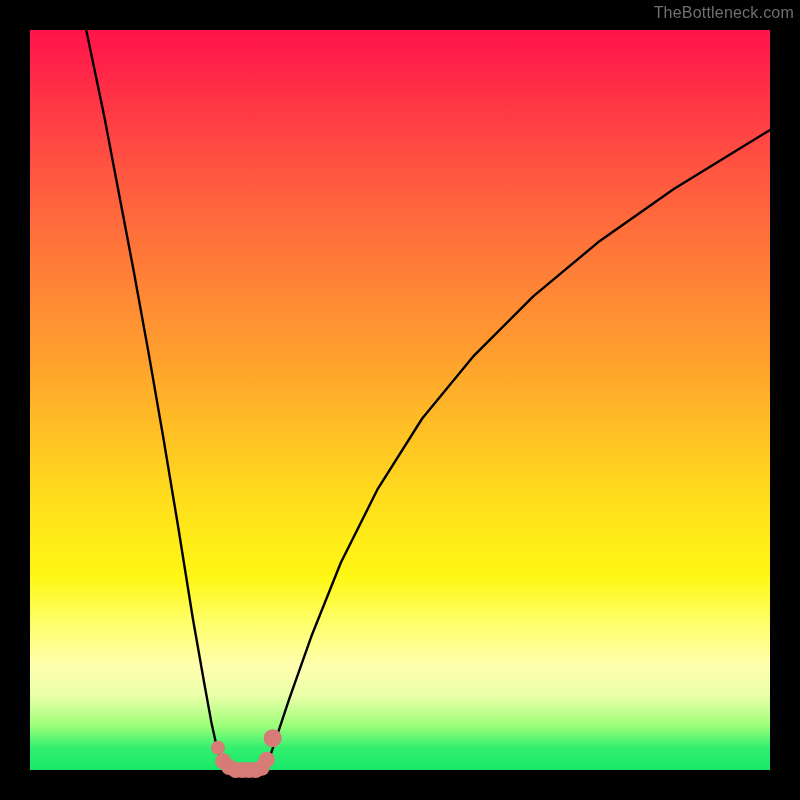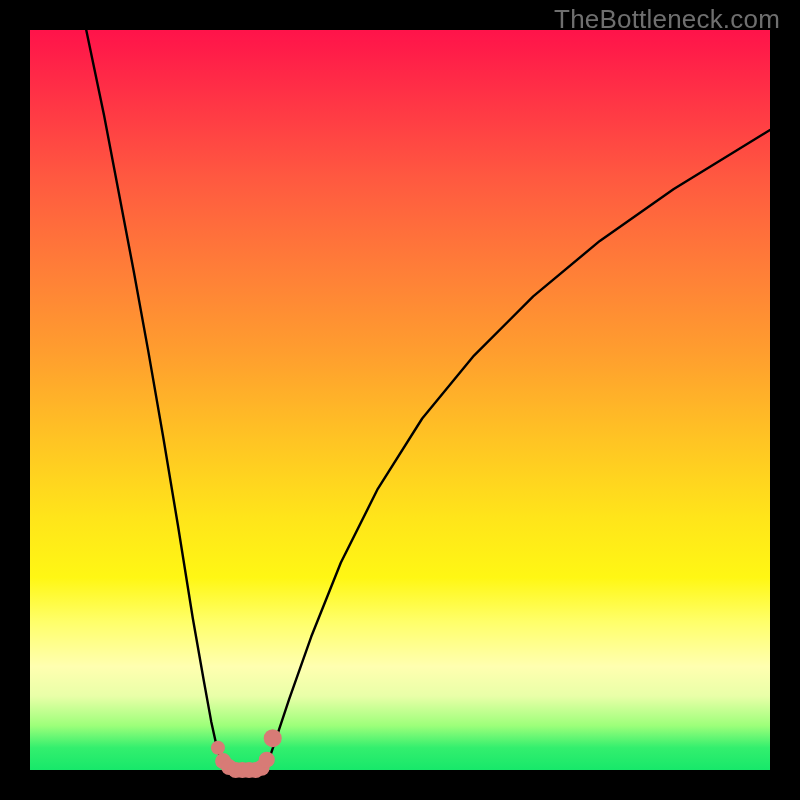"TheBottleneck.com" .watermark { font-size: 26px -> 16px; right: 20px -> 6px }
